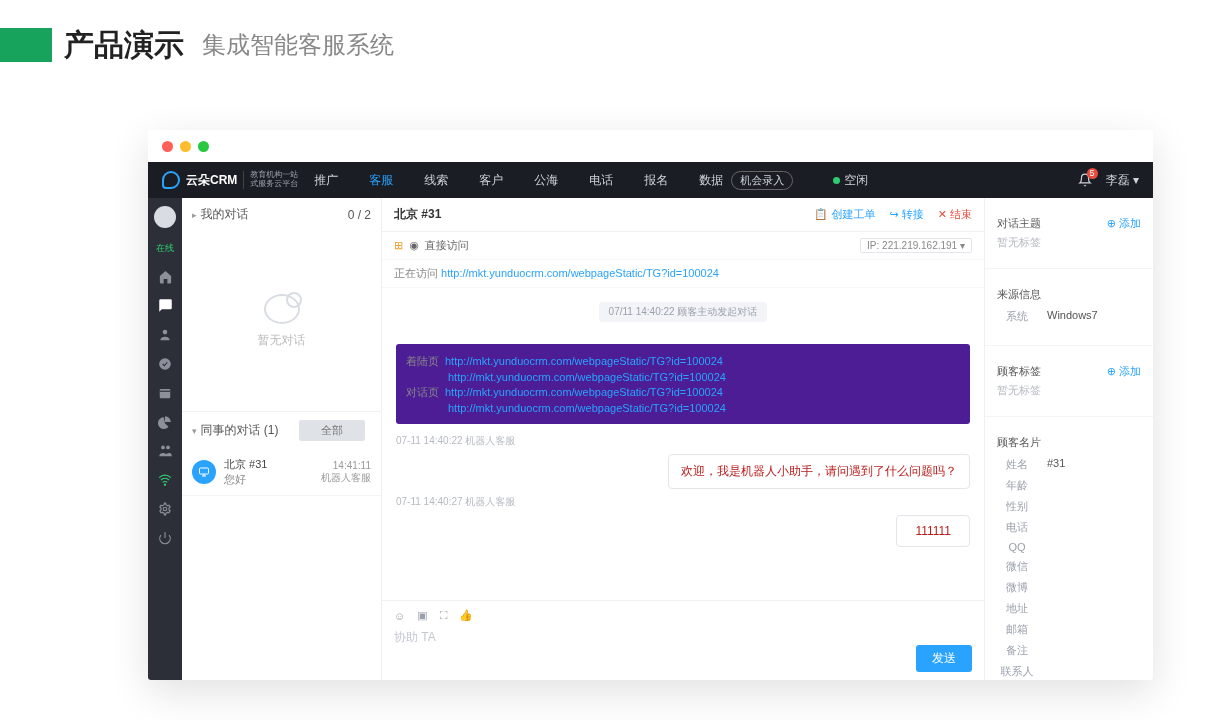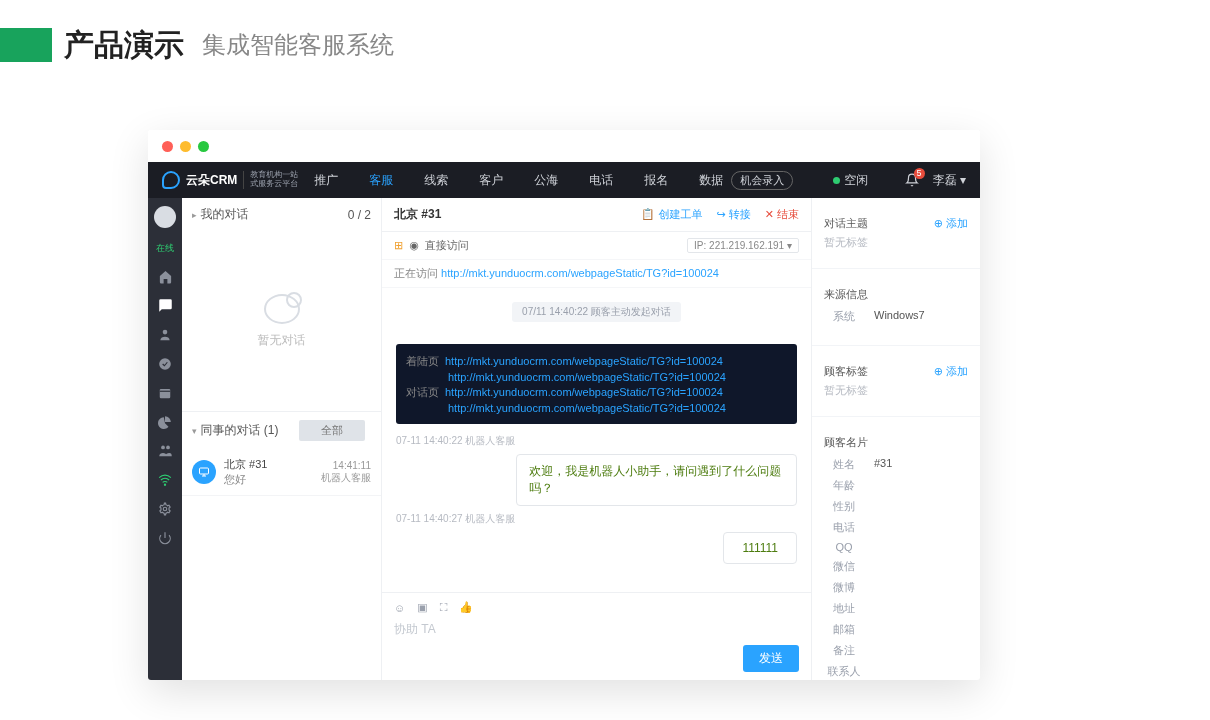"云朵CRM" .app-wrap { width: 832px -> 1005px }
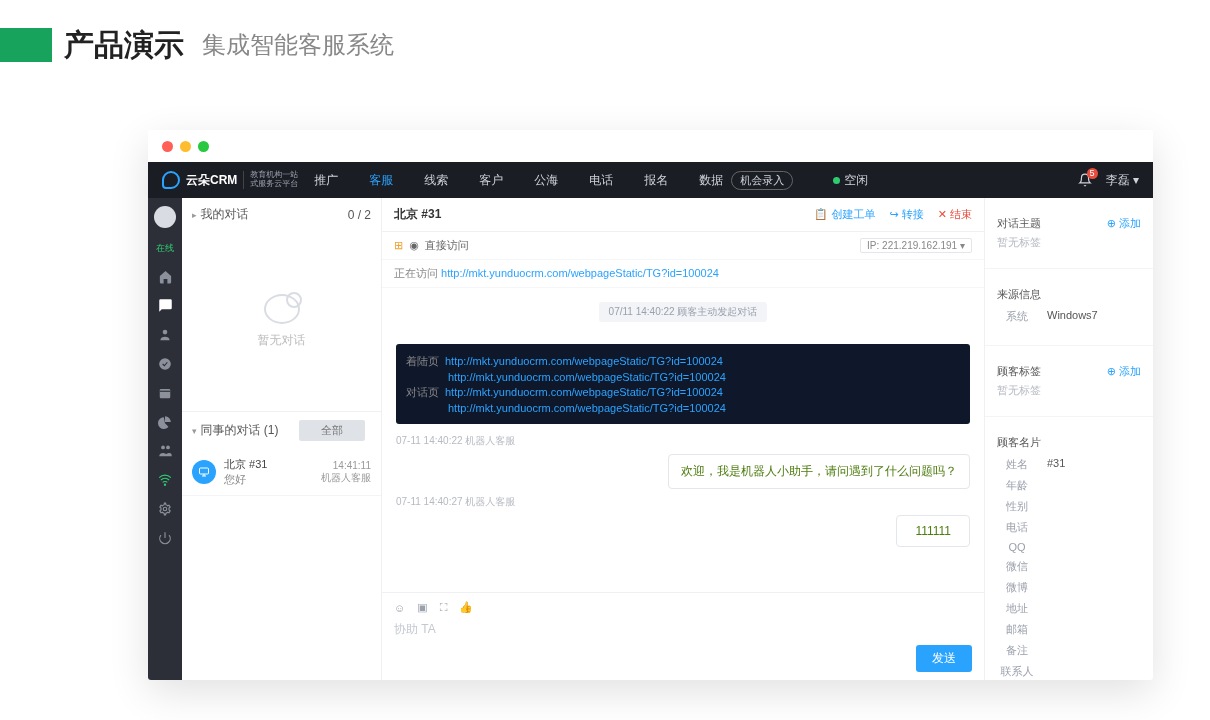"着陆页" .link-block { background: #0f172a -> #4c1d95 }
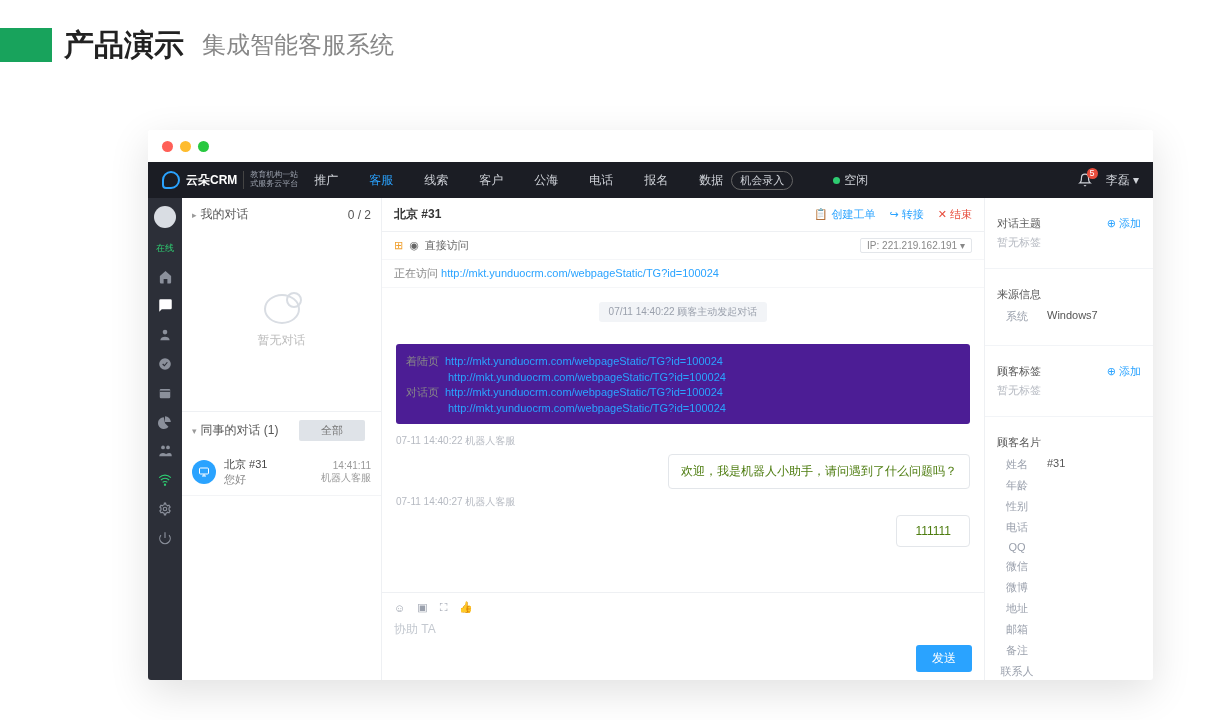"欢迎，我是机器人小助手，请问遇到了什么问题吗？" .bubble { color: #4d7c0f -> #b91c1c }
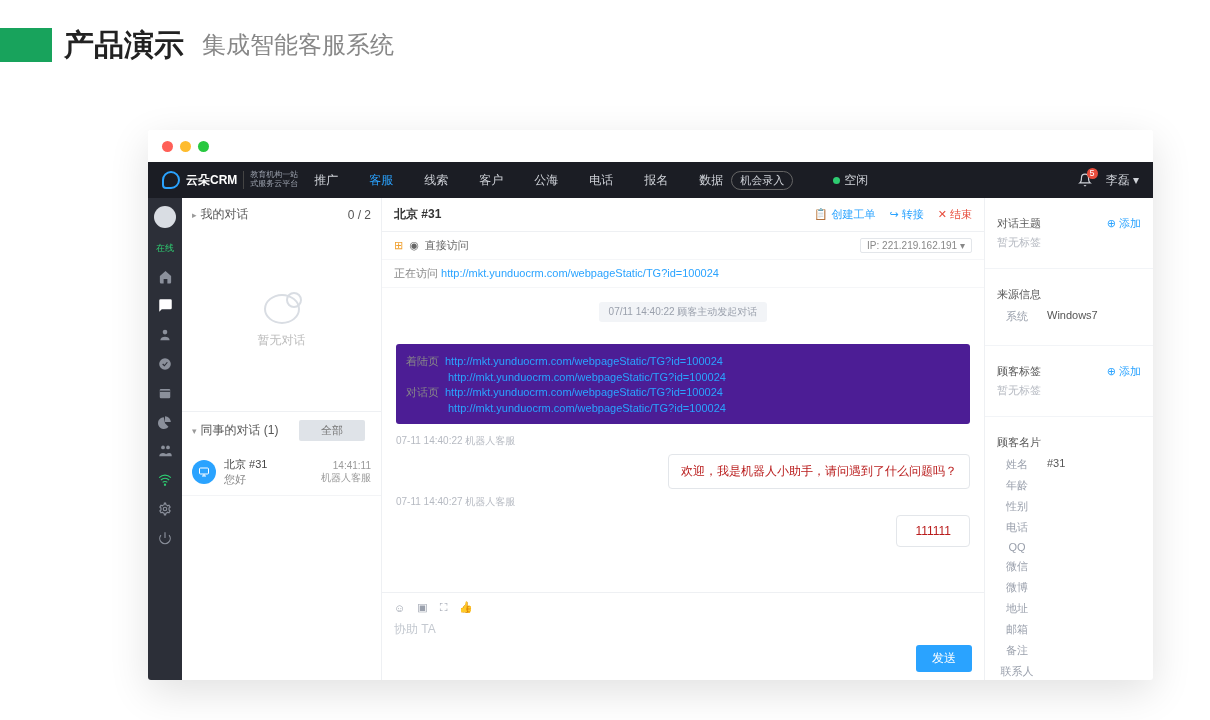"发送" .send-row { margin-top: 8px -> none }
